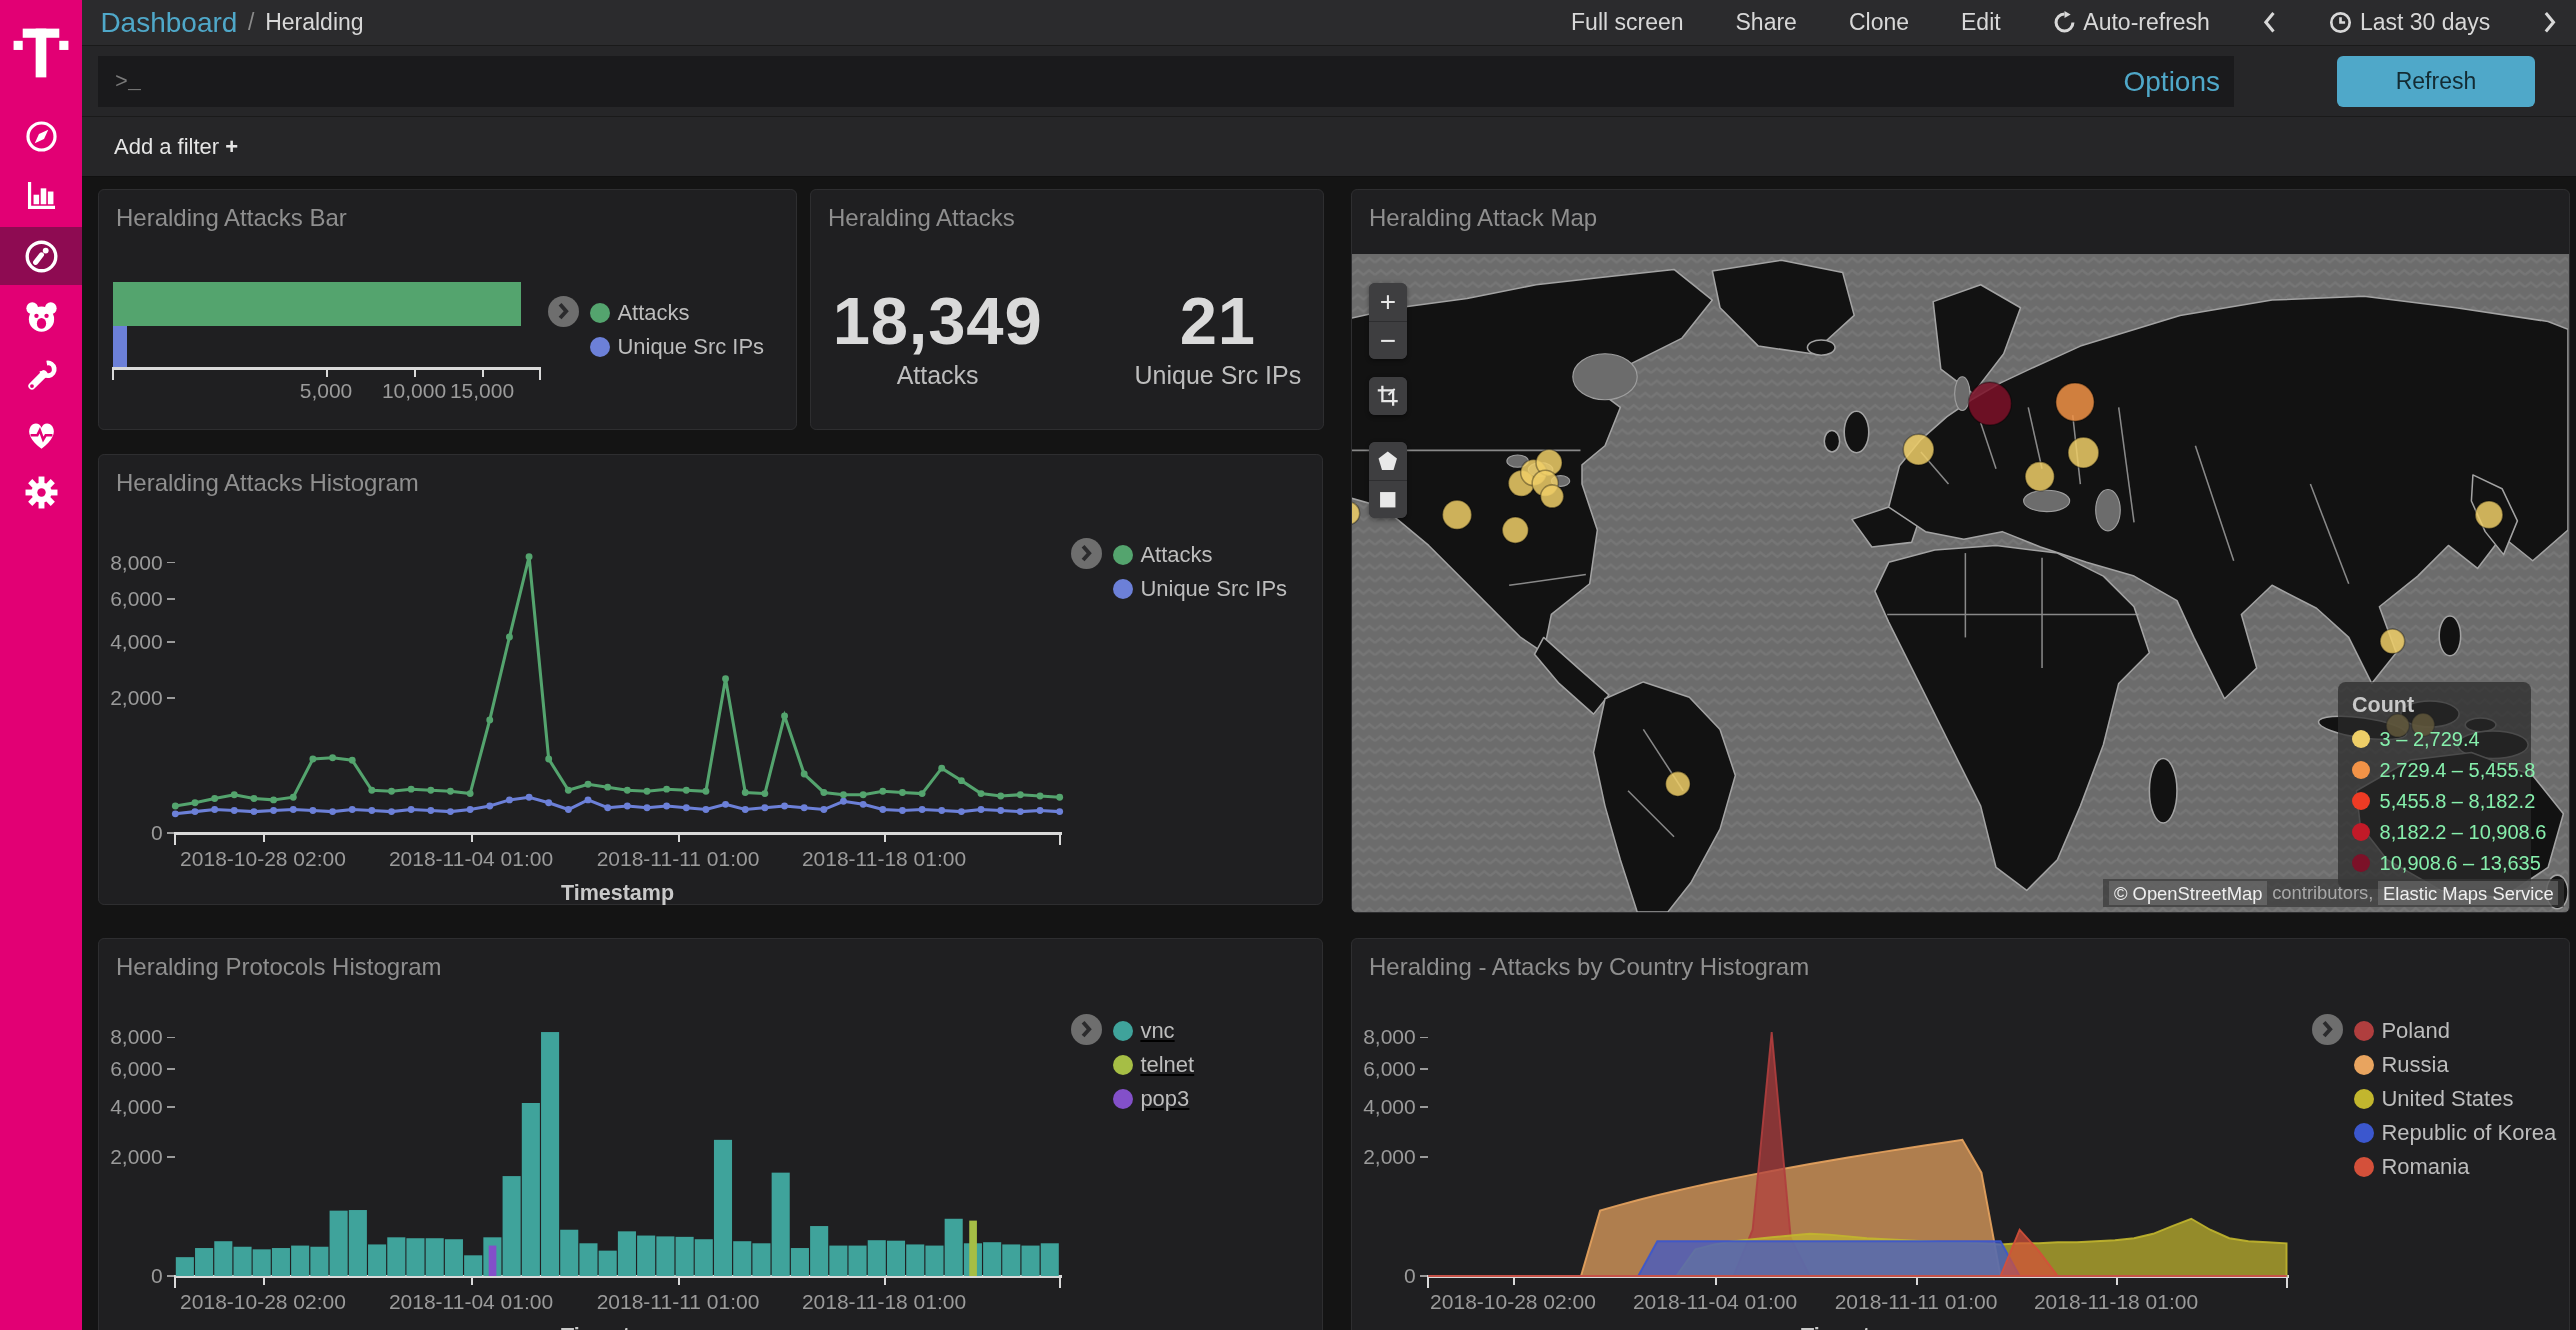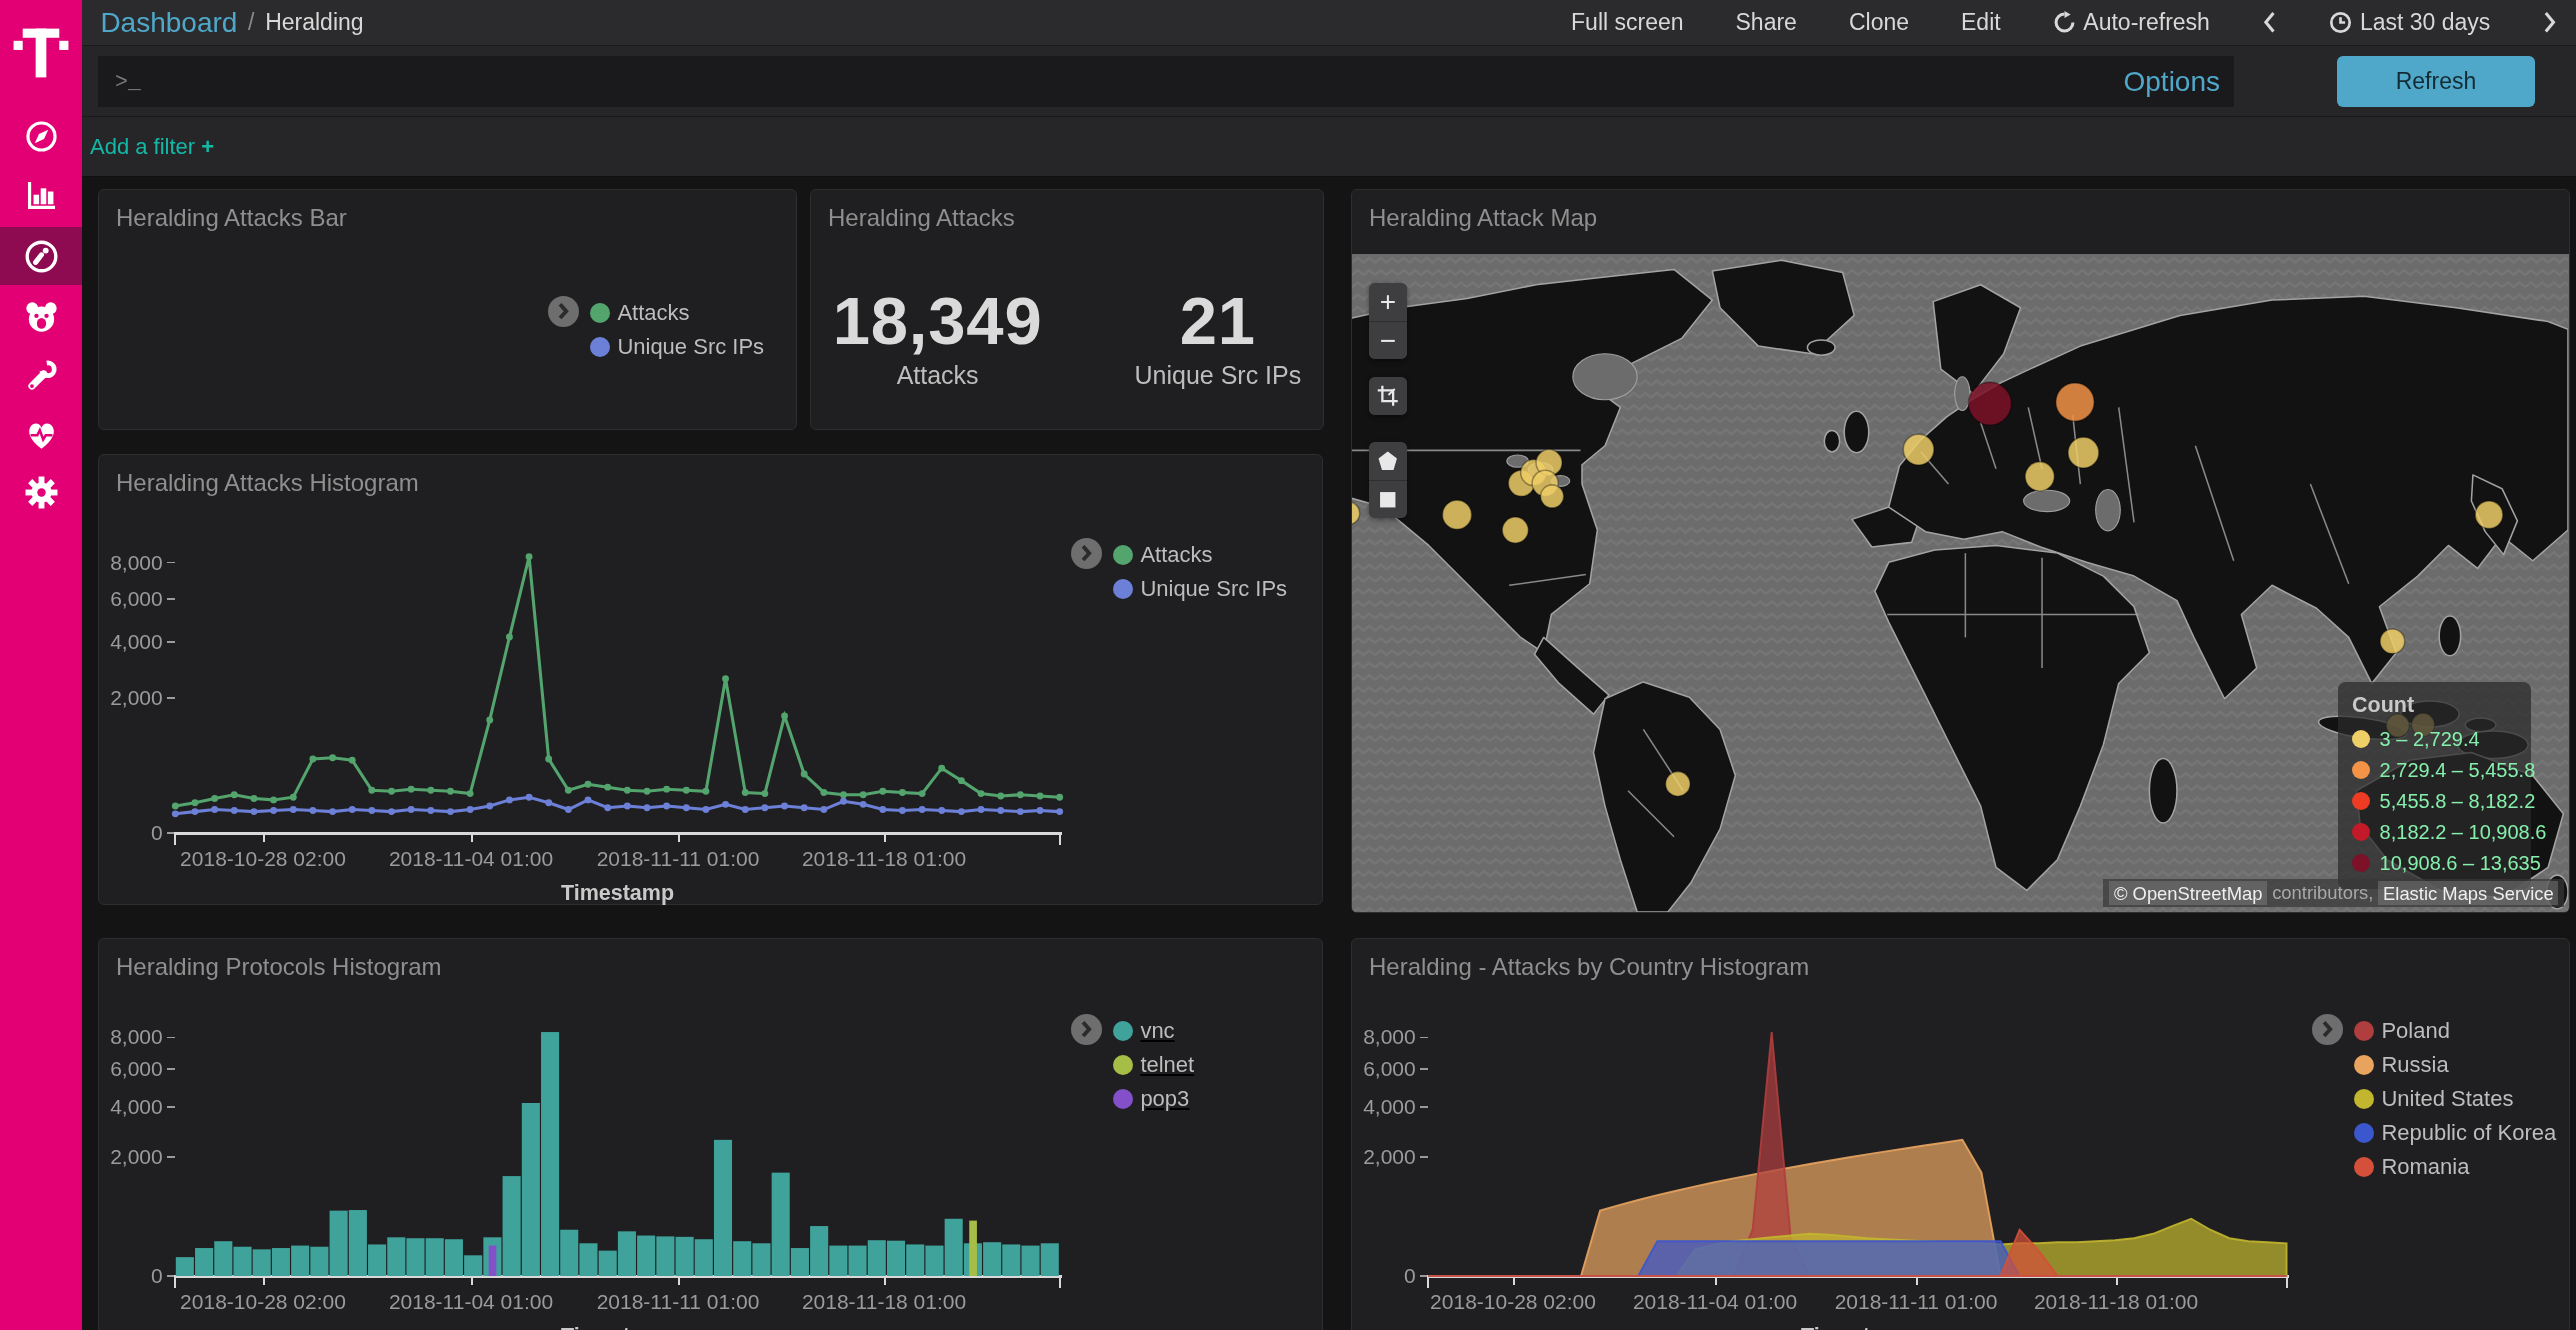"Add a filter +" #addfilter { color: #14b8a6 -> #e5e5e5; margin-left: 8px -> 32px }
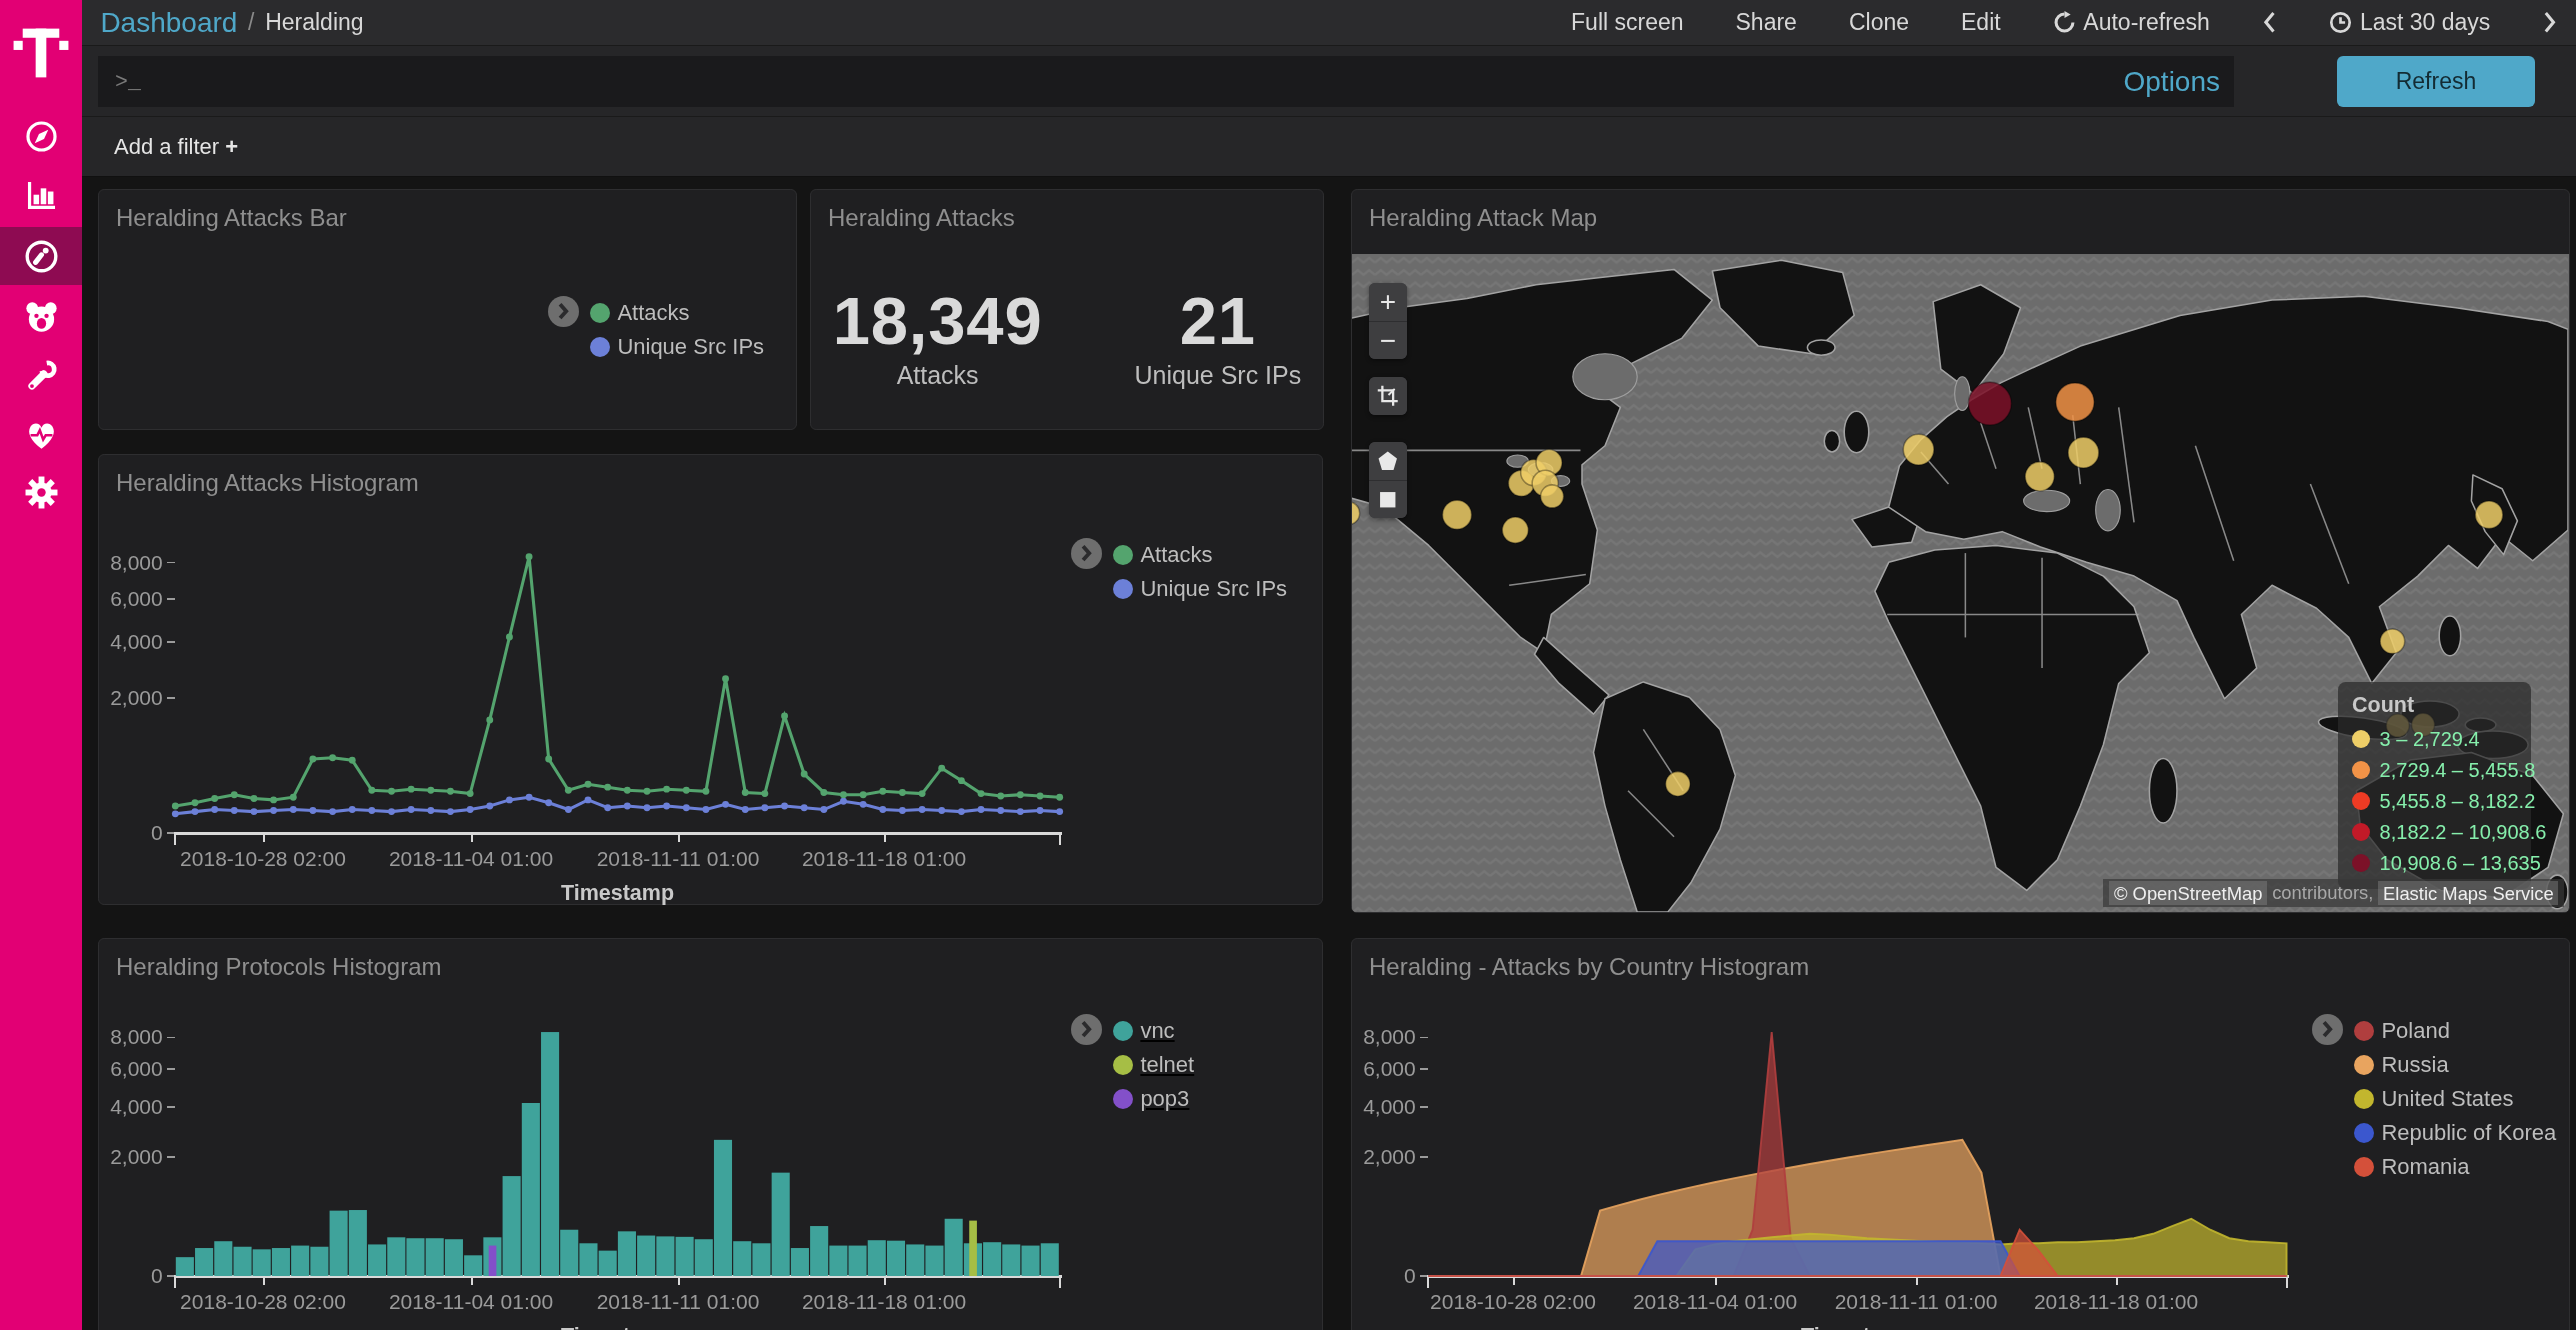"5,000" div.plot { html: none -> <div> <div></div> <div></div> <div></div> <div></div> <div></div> <div></div> <div>5,000</div> <div></div> <div>10,000</div> <div></div> <div>15,000</div> </div> }
